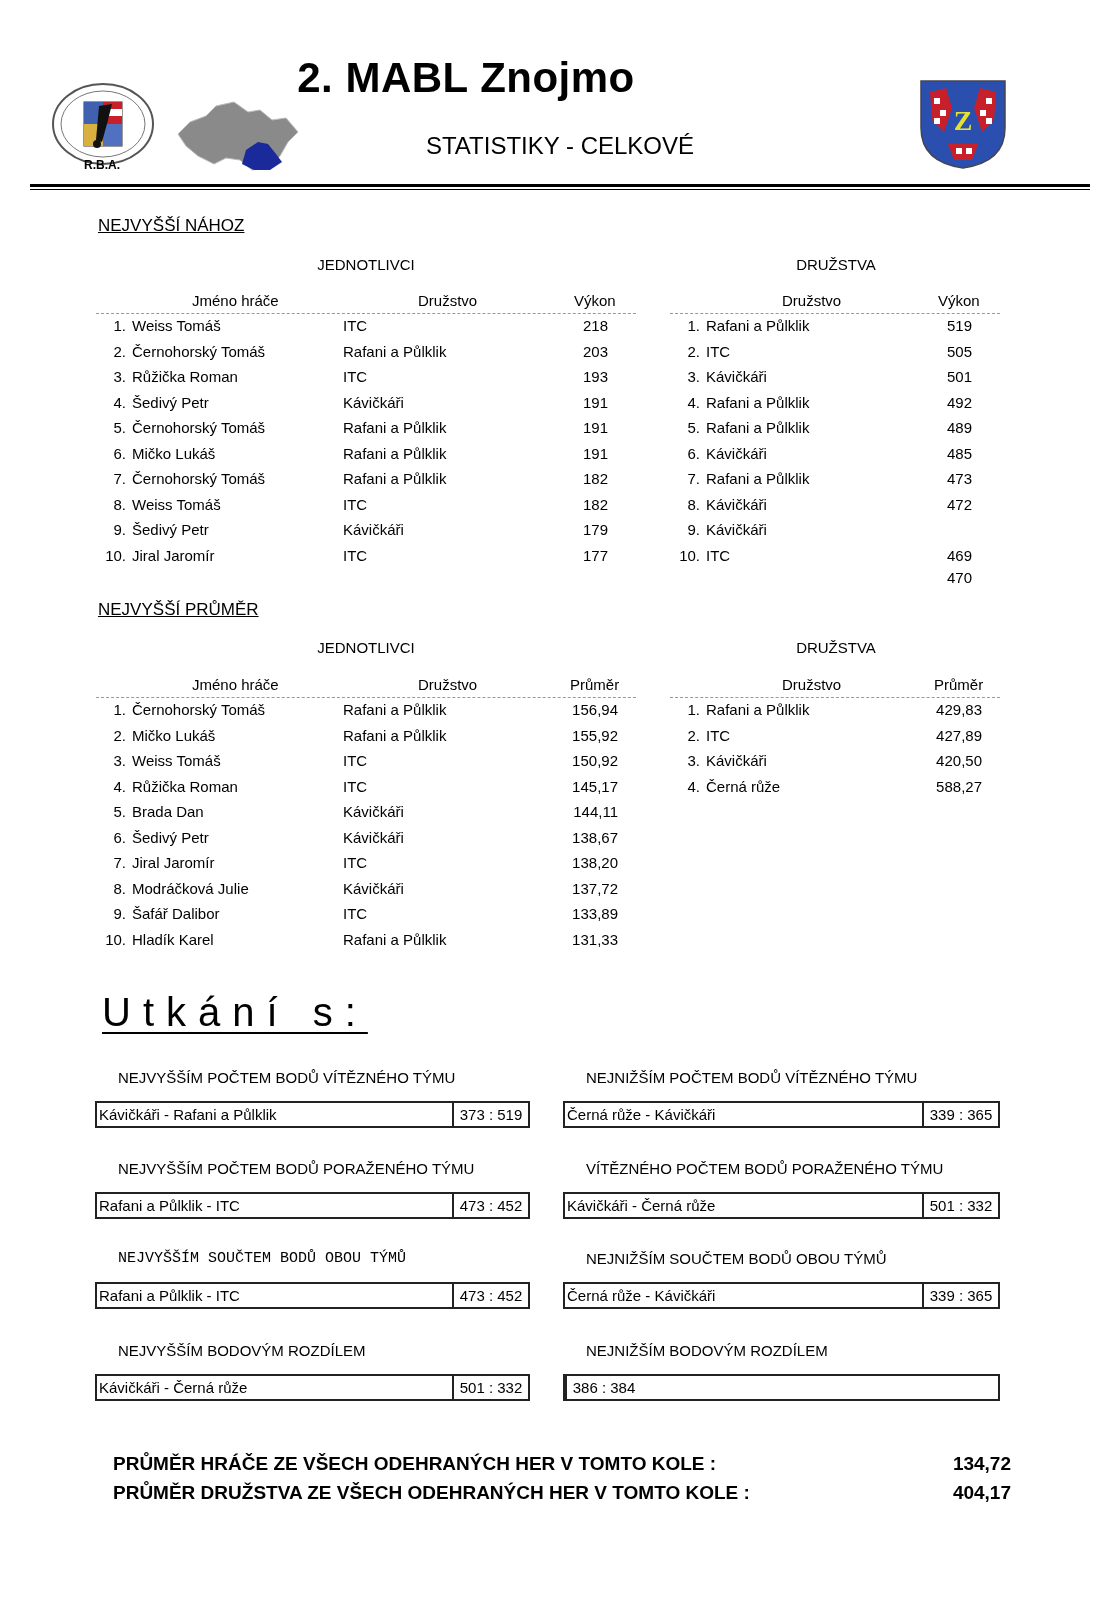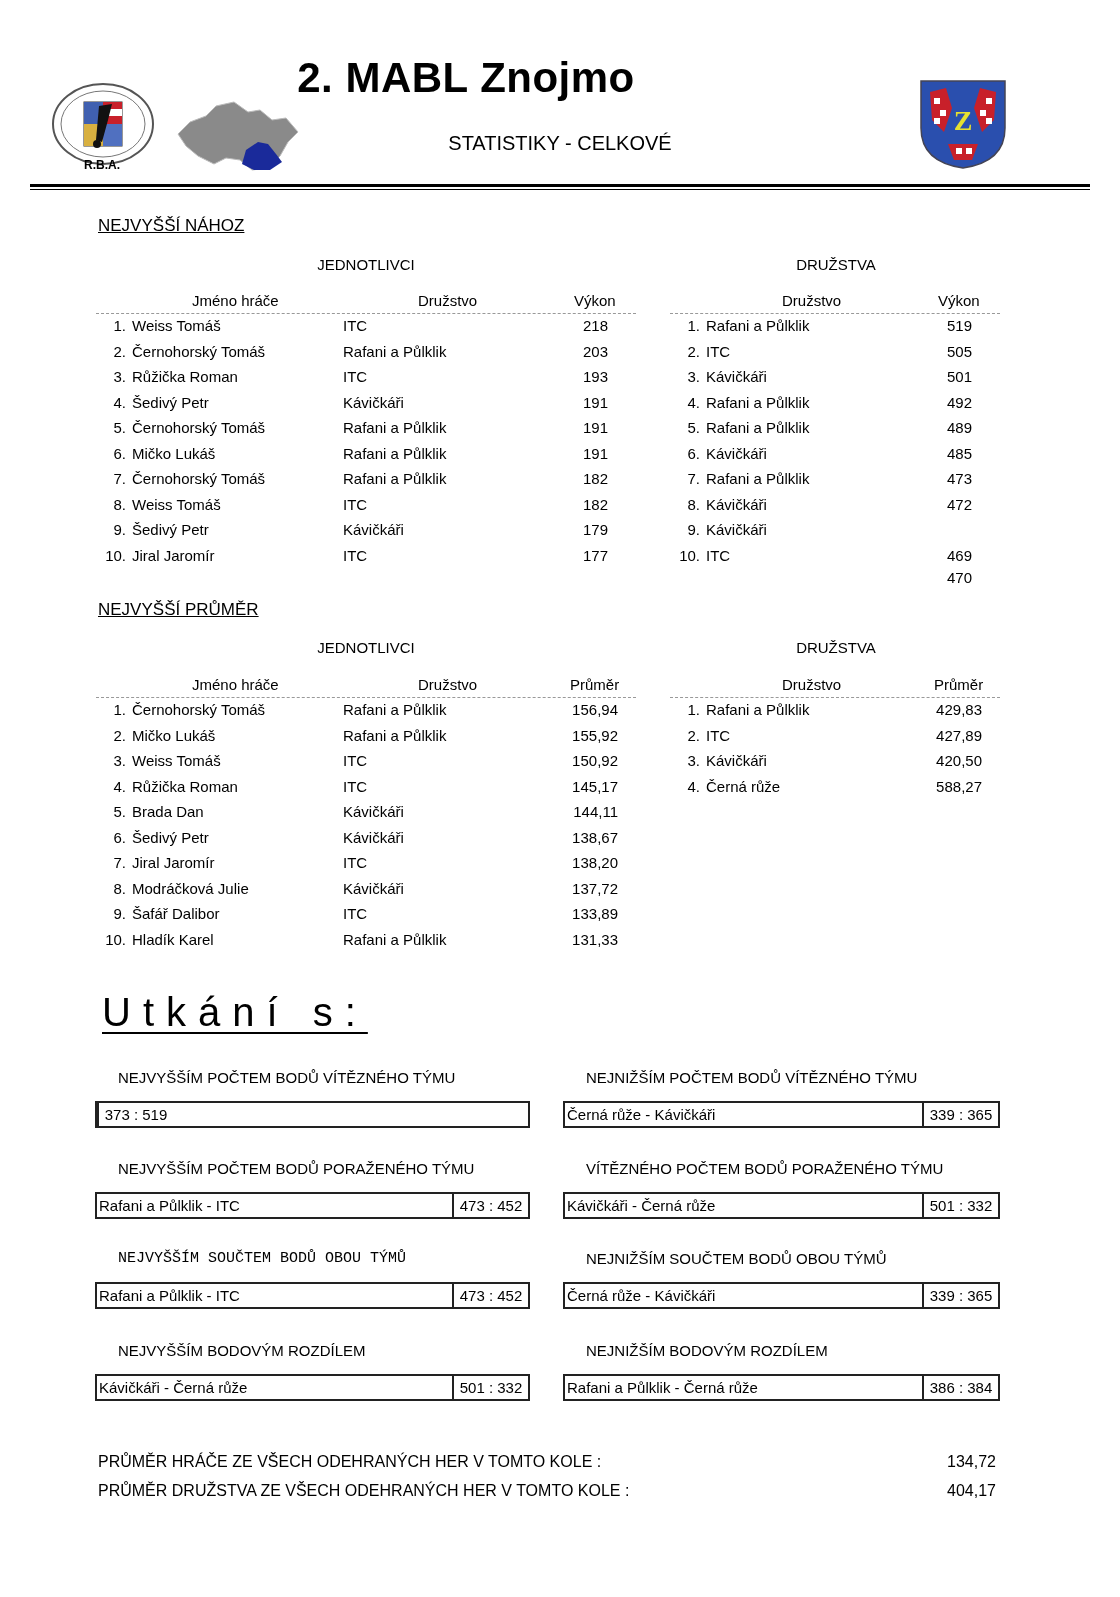"STATISTIKY - CELKOVÉ" #subtitle { font-size: 20px -> 24px }
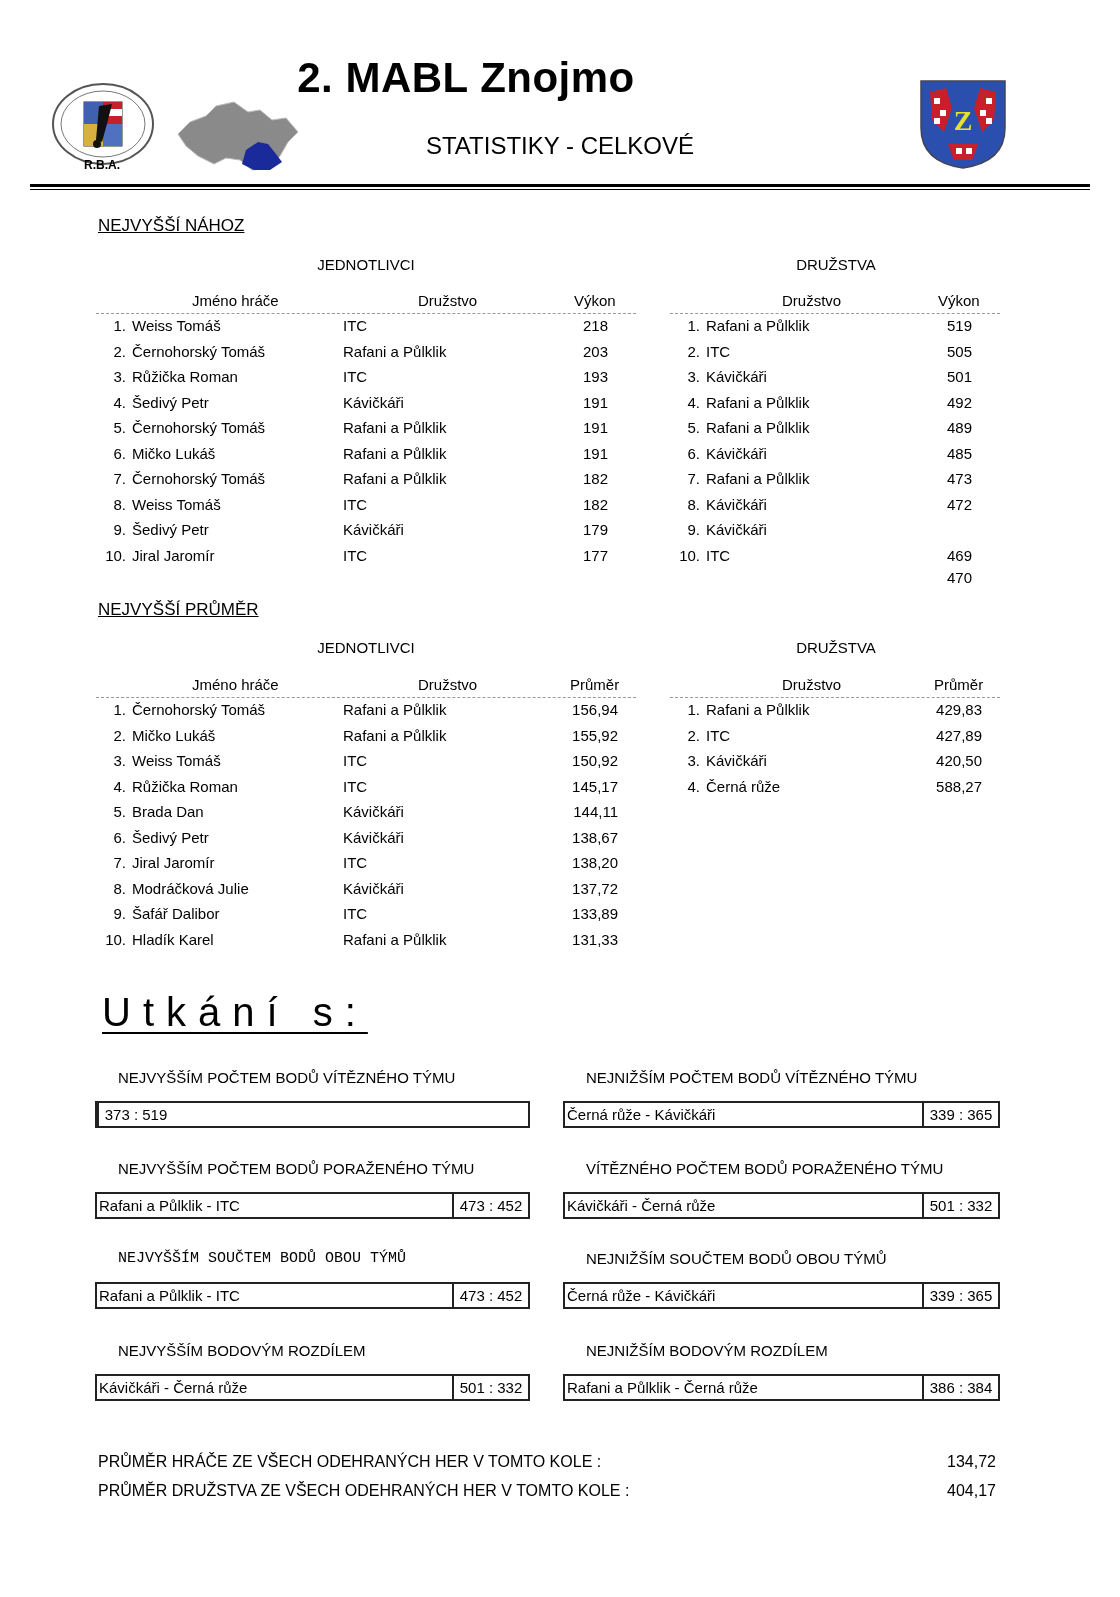"Kávičkáři - Rafani a Půlklik" div.teams { html: none -> <div>Kávičkáři - Rafani a Půlklik</div> }
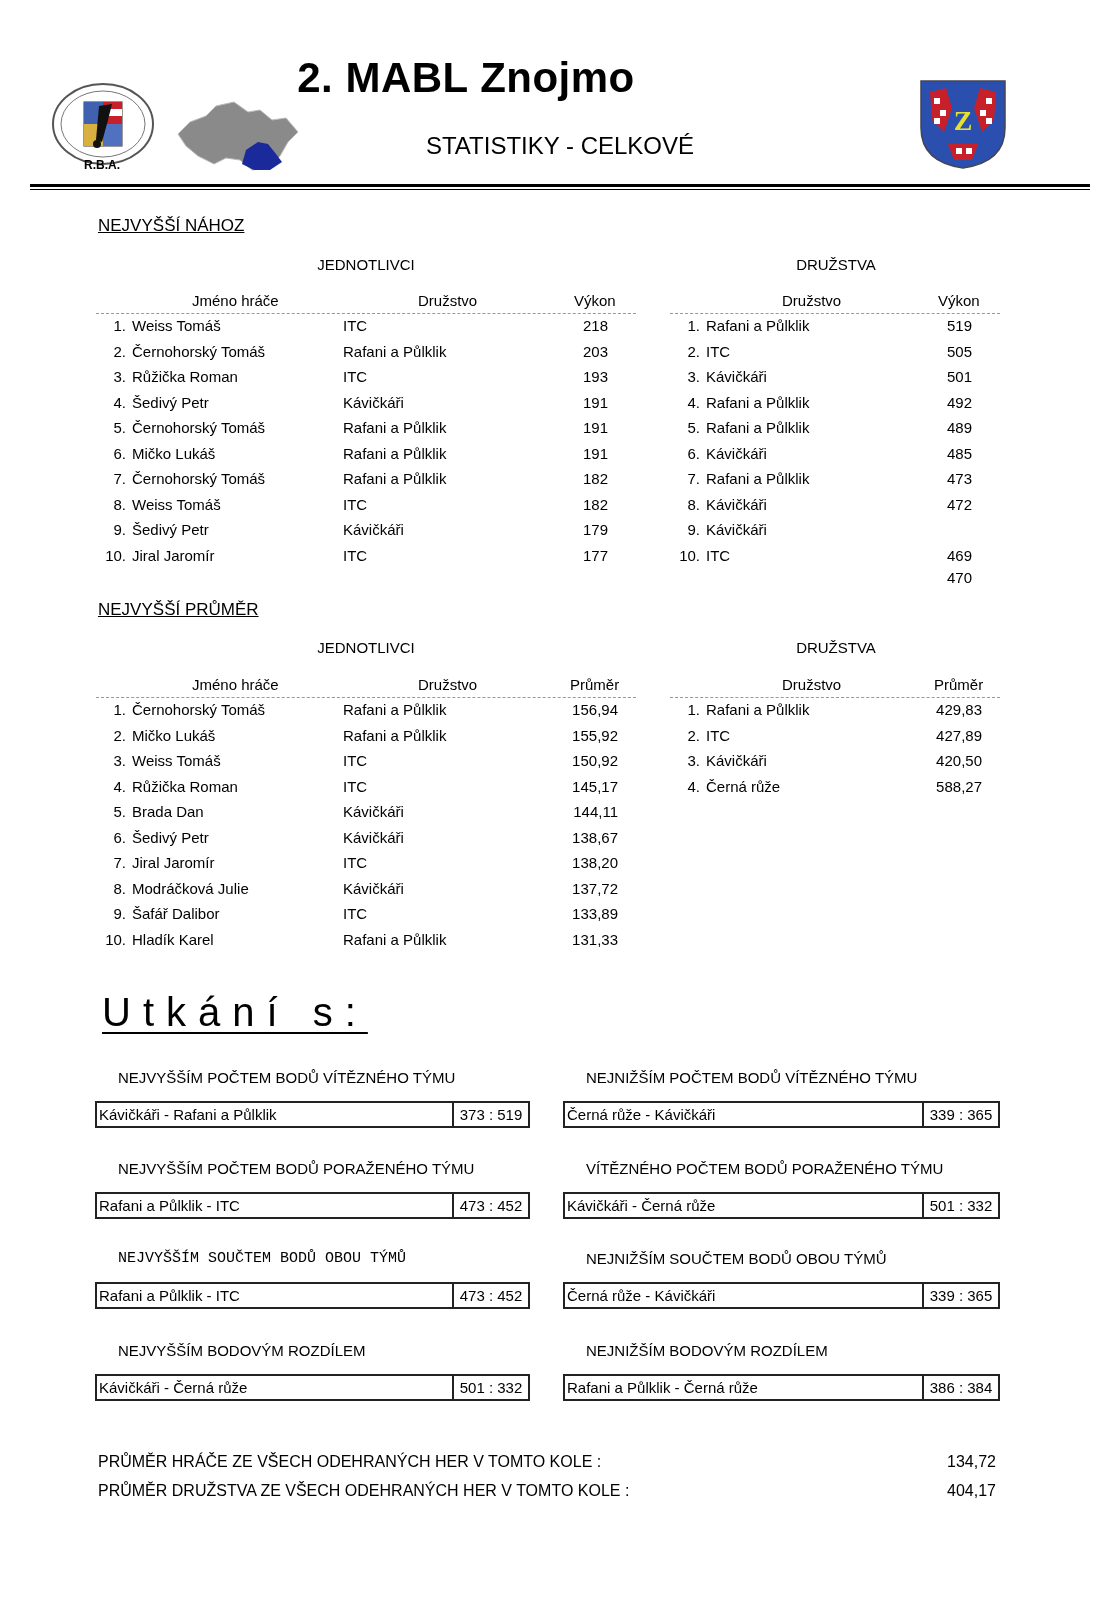"Rafani a Půlklik - Černá" div.teams { html: <div>Rafani a Půlklik - Černá růže</div> -> none }
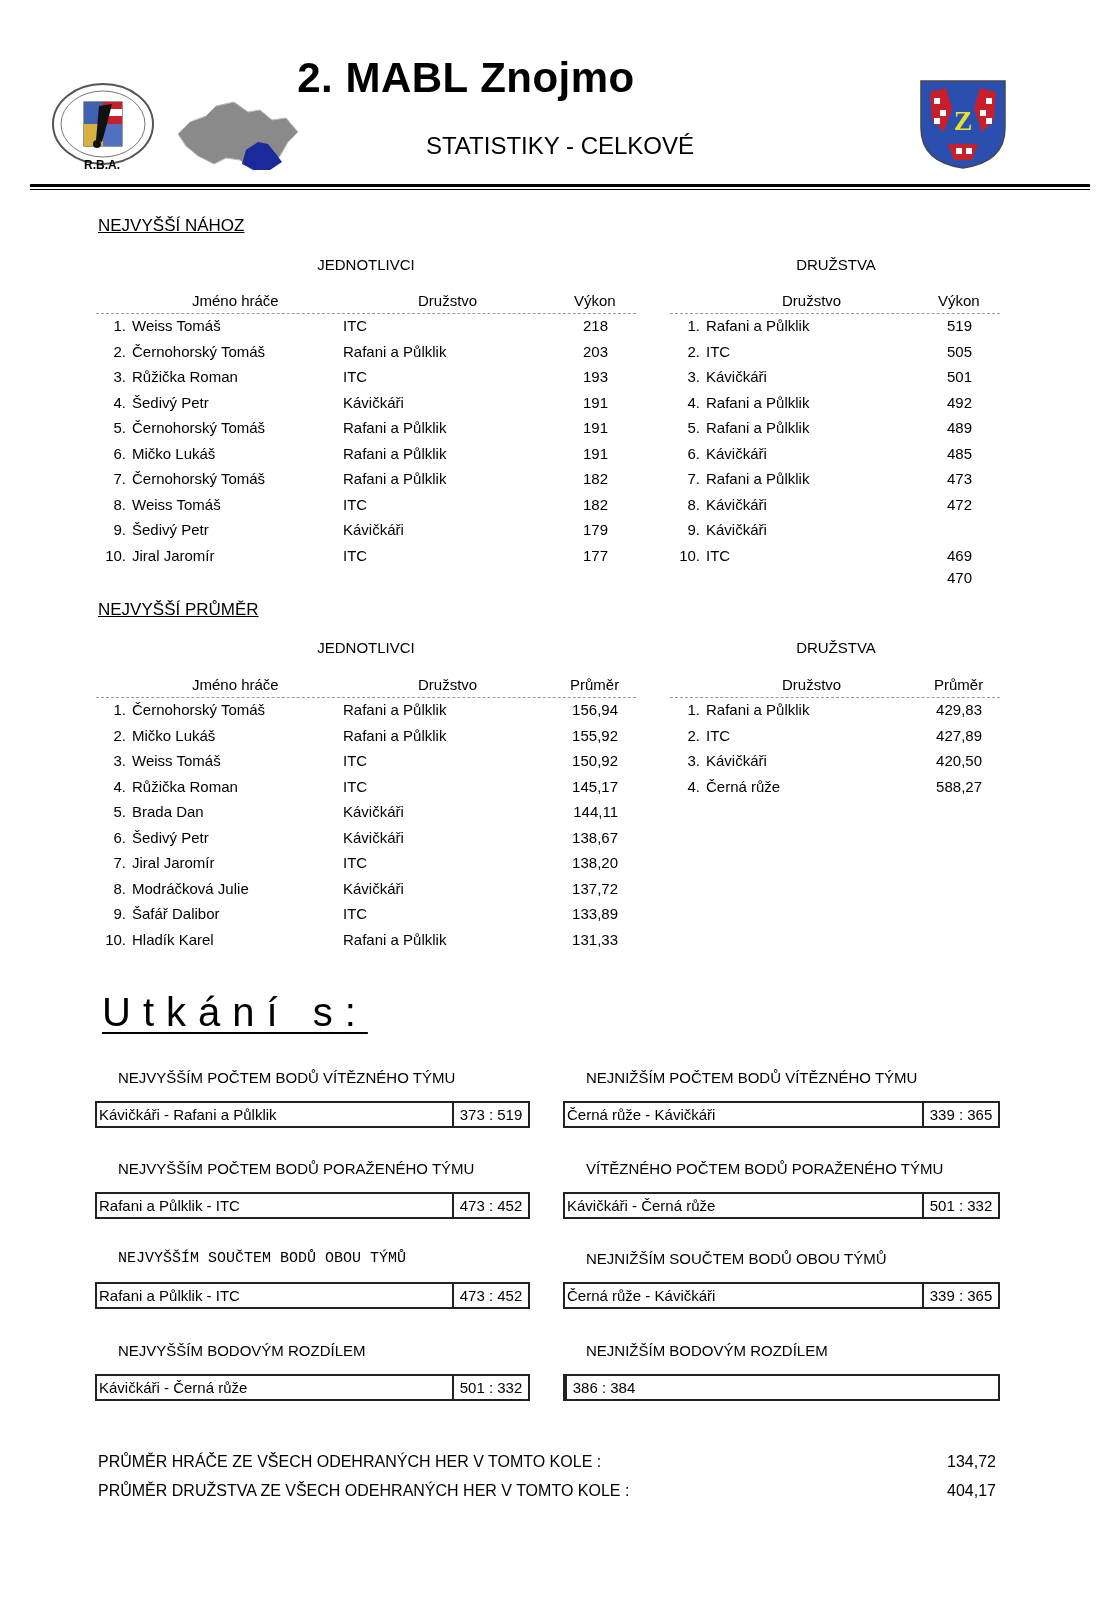"PRŮMĚR HRÁČE ZE VŠECH ODEHRANÝCH" .summary { font-size: 16px -> 19px; font-weight: normal -> bold; margin-left: none -> 15px }
